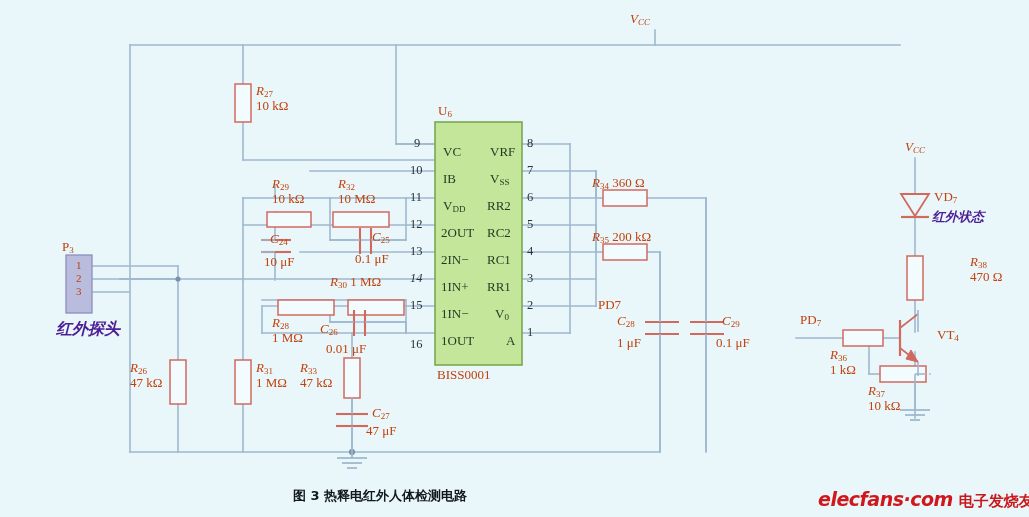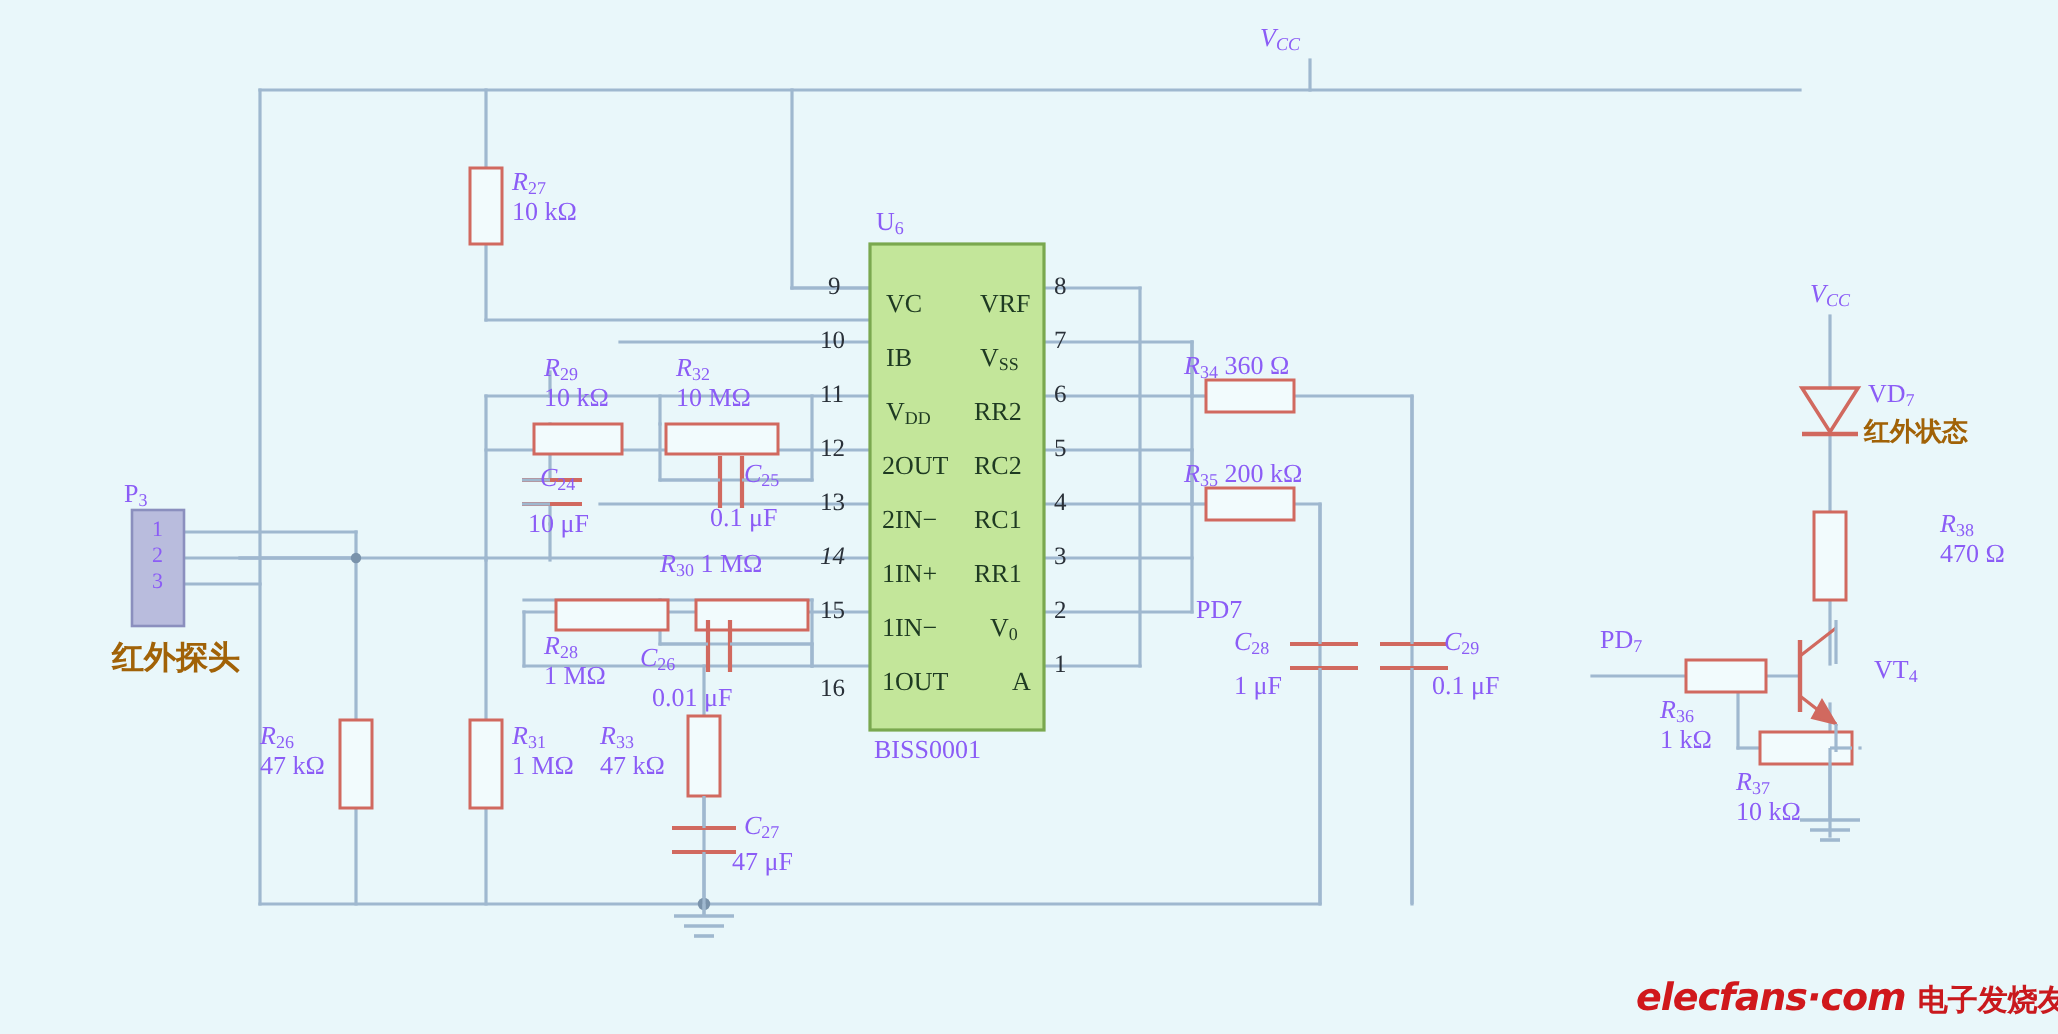"VCC" .lbl { color: #8b5cf6 -> #c2410c }
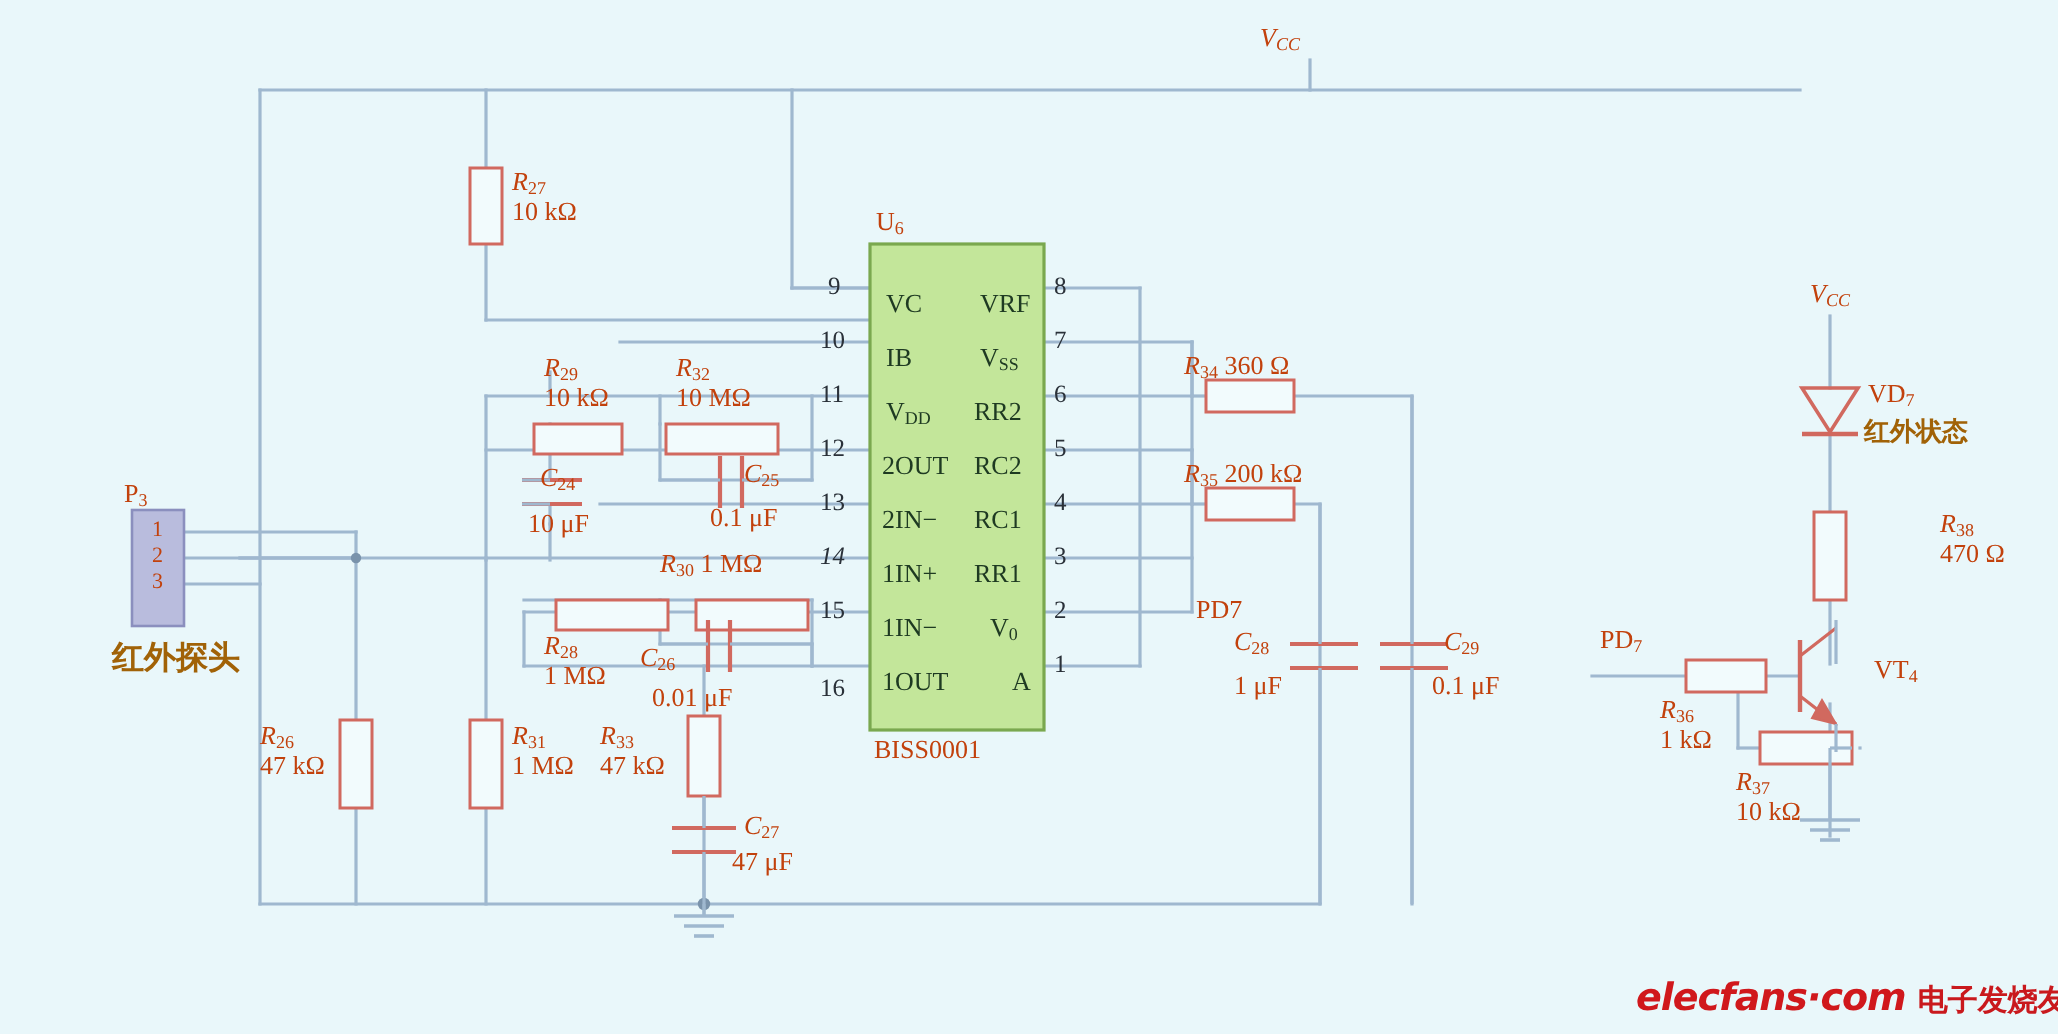"红外状态" .cn { color: #a16207 -> #4c1d95; font-style: none -> italic }
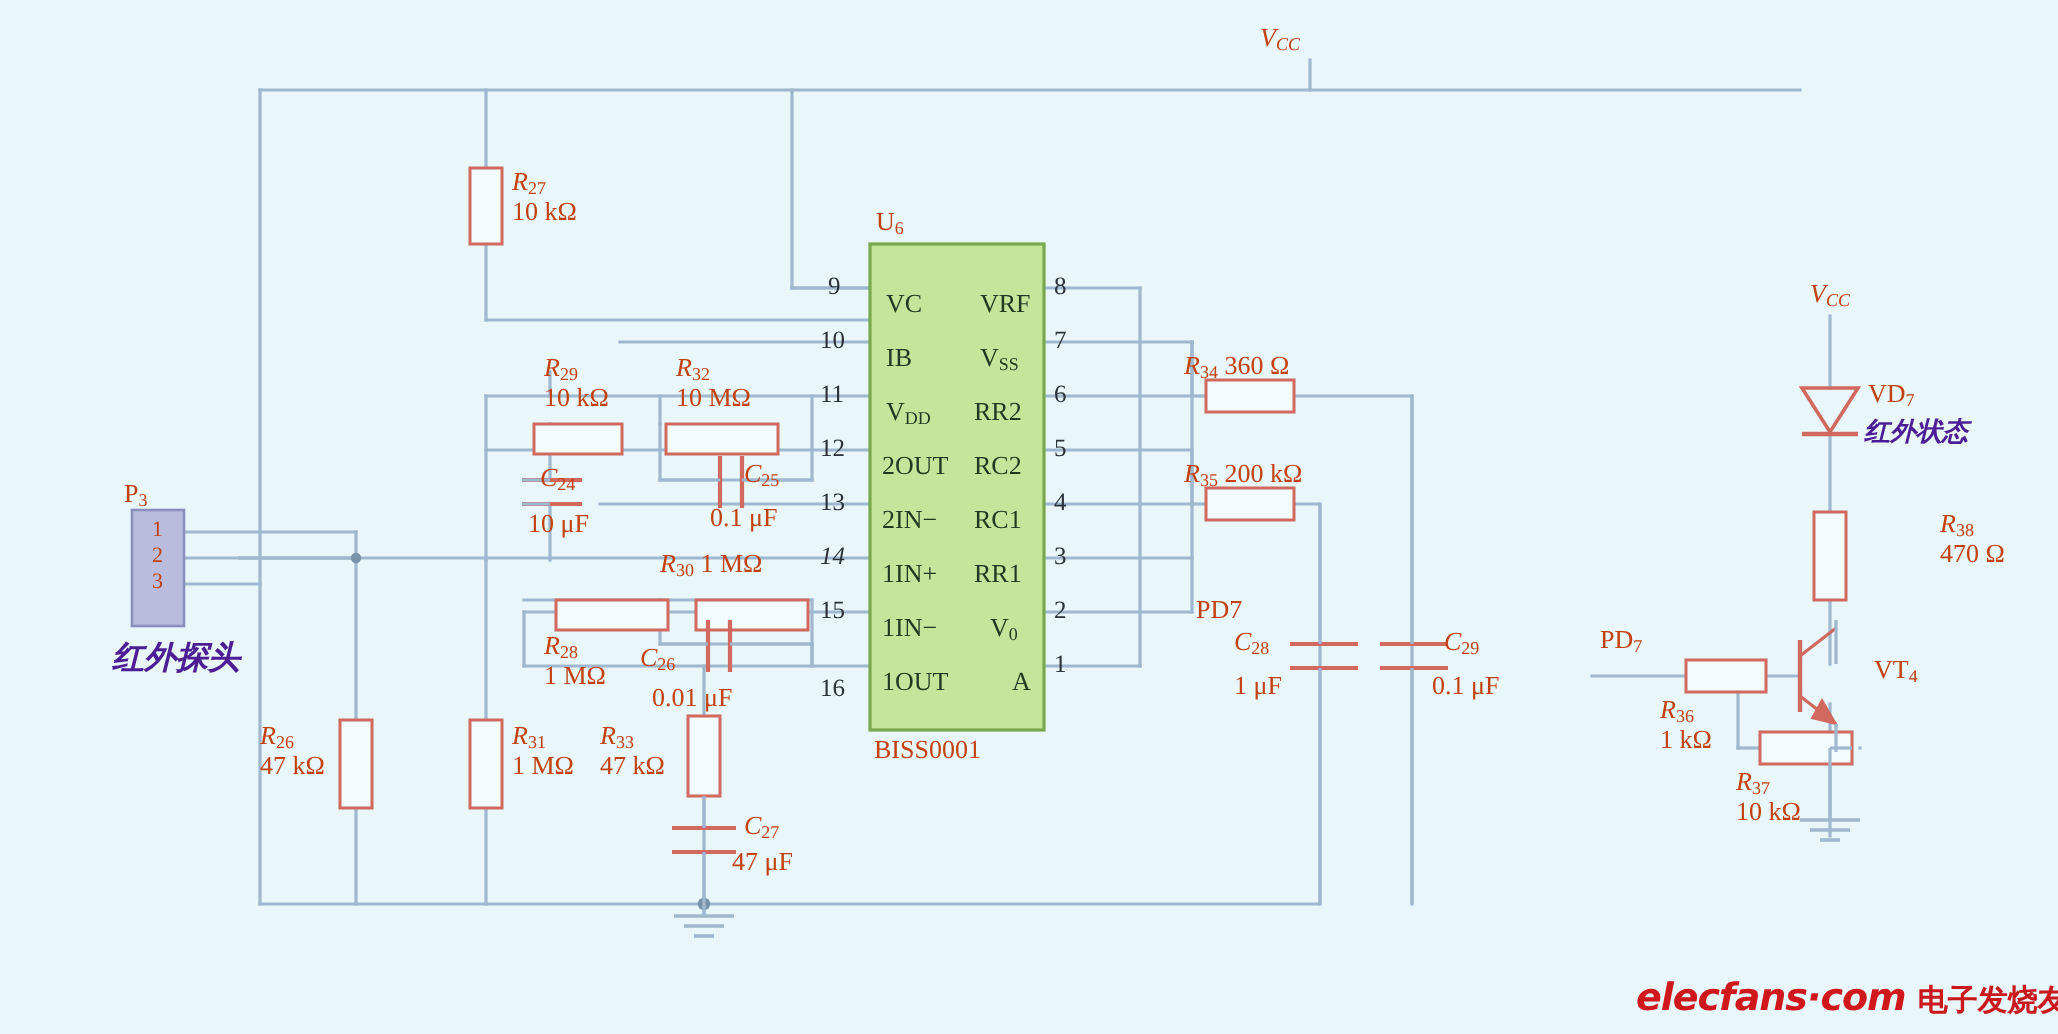"图 3 热释电红外人体检测电路" div { html: none -> <div>图 3 热释电红外人体检测电路</div> }
